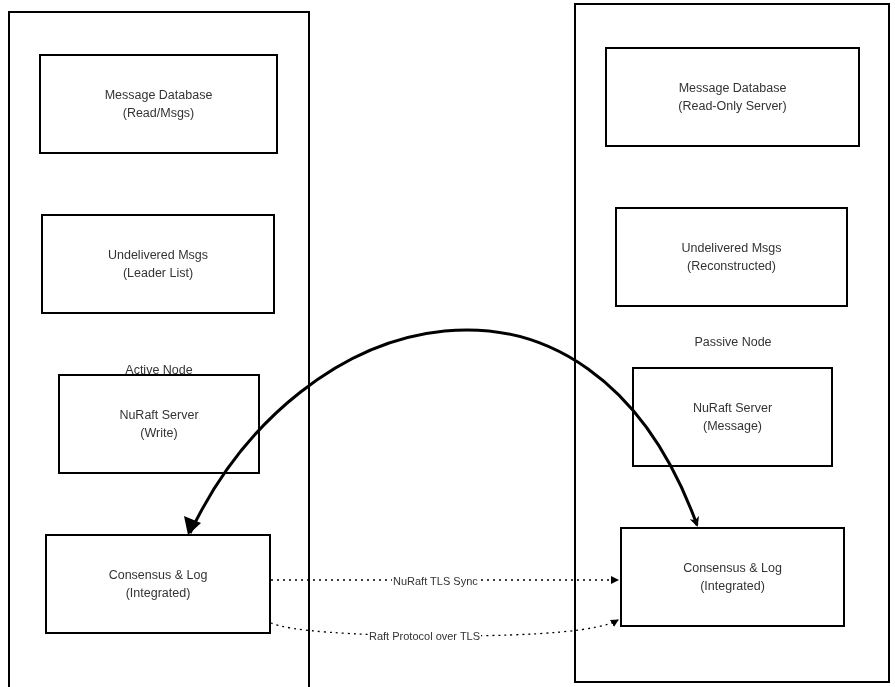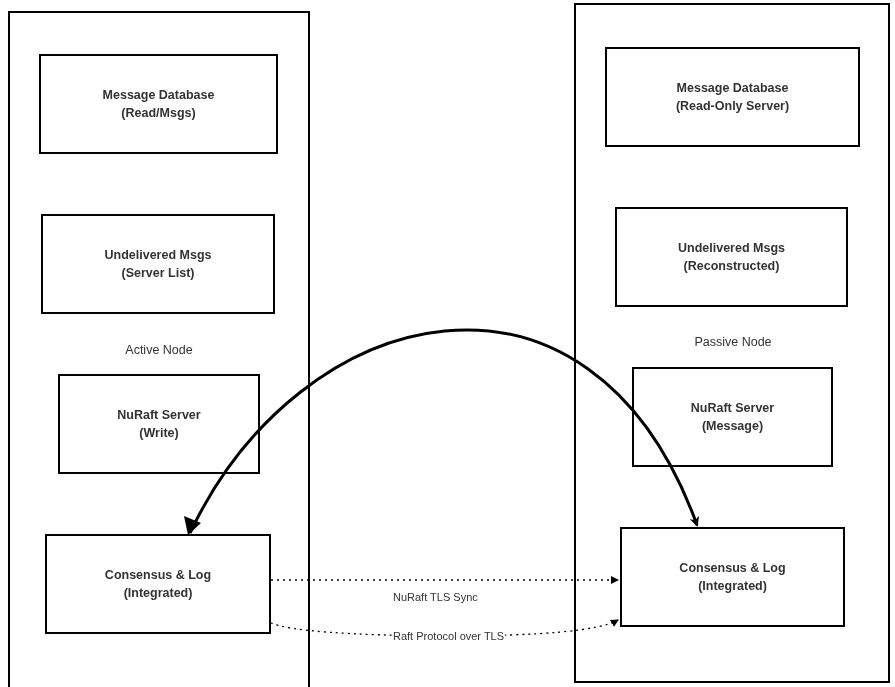"Message Database" .box { font-weight: bold -> none }
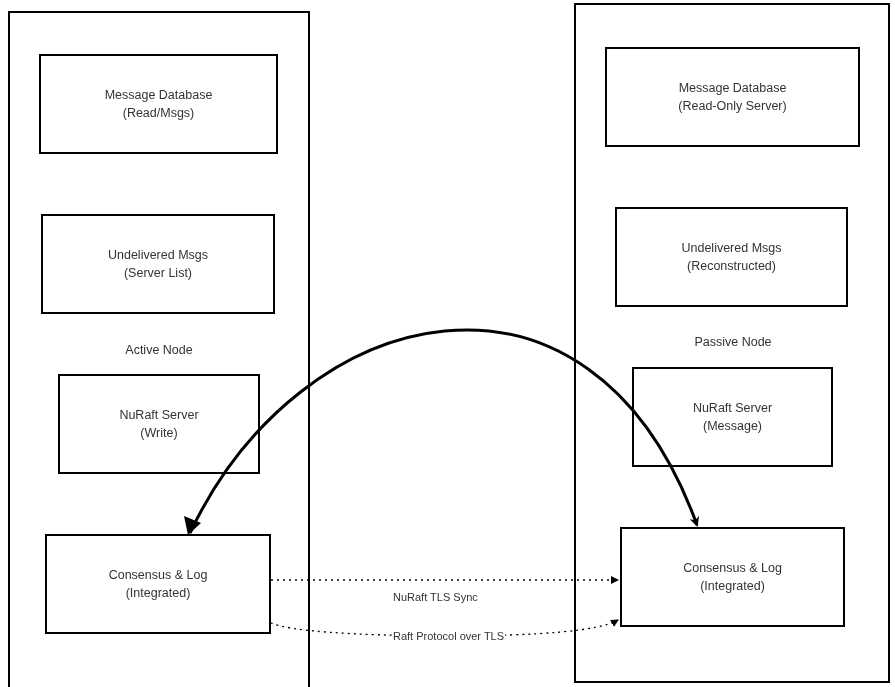"(Server List)" span { text: Server -> Leader }
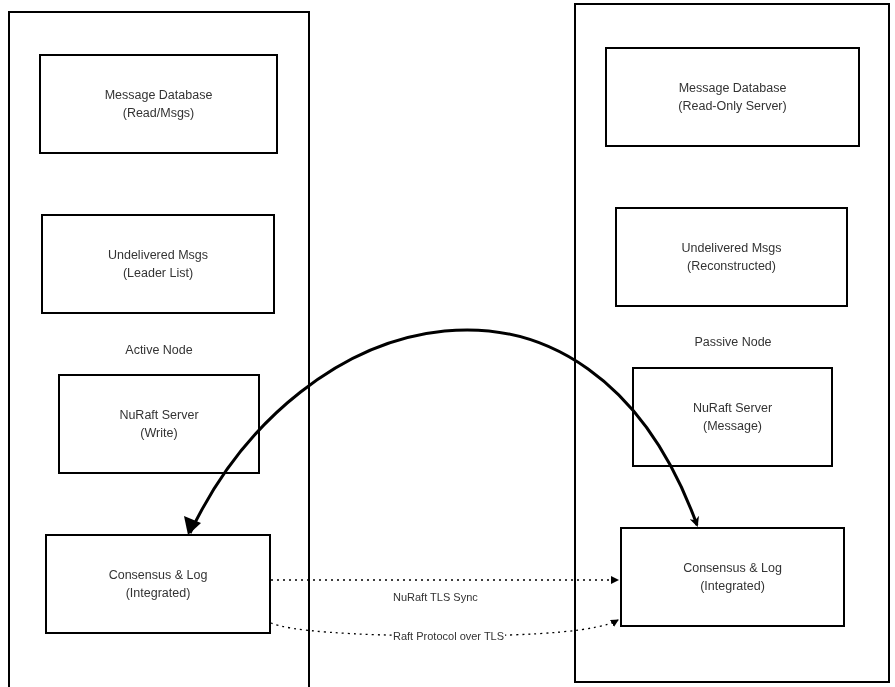"Active Node" div.node-label { top: 343px -> 363px }
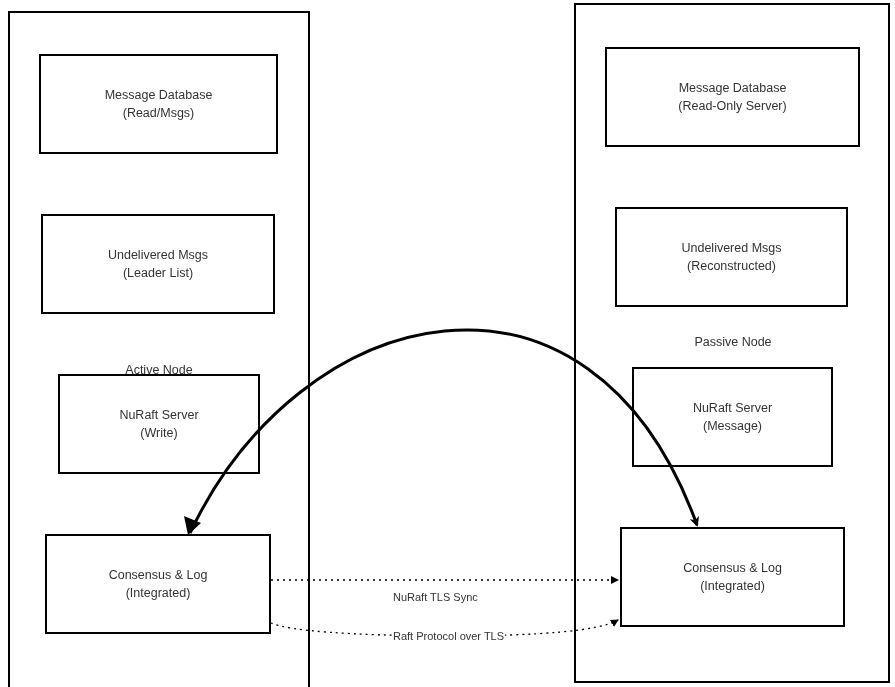"NuRaft TLS Sync" div.edge-label { margin-top: 16px -> none }
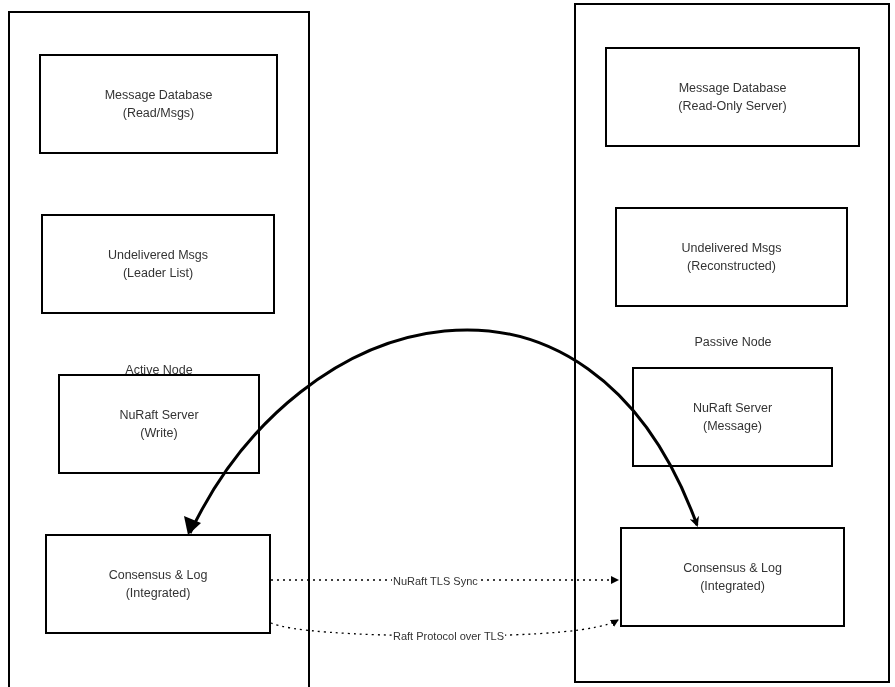"Raft Protocol over TLS" div.edge-label { left: 392px -> 368px }
